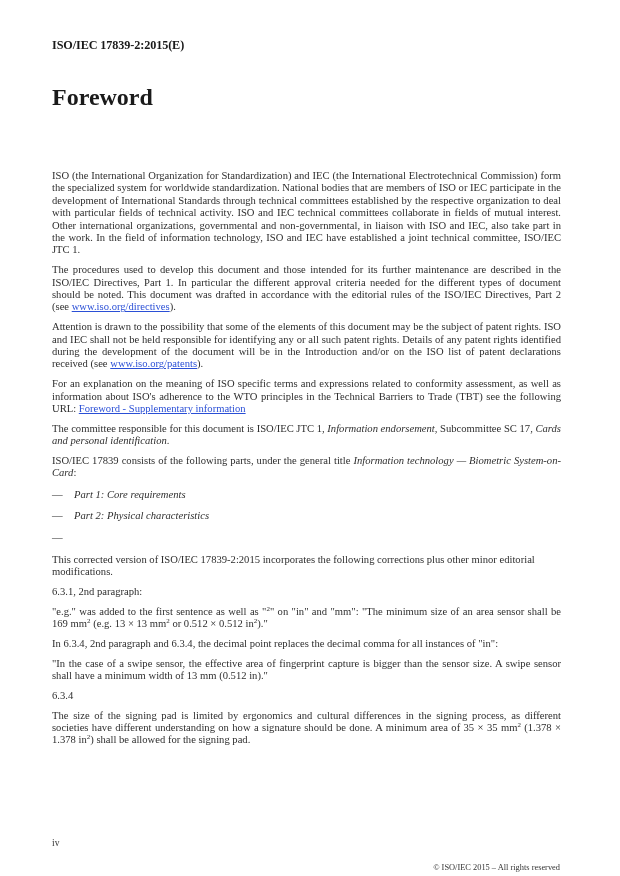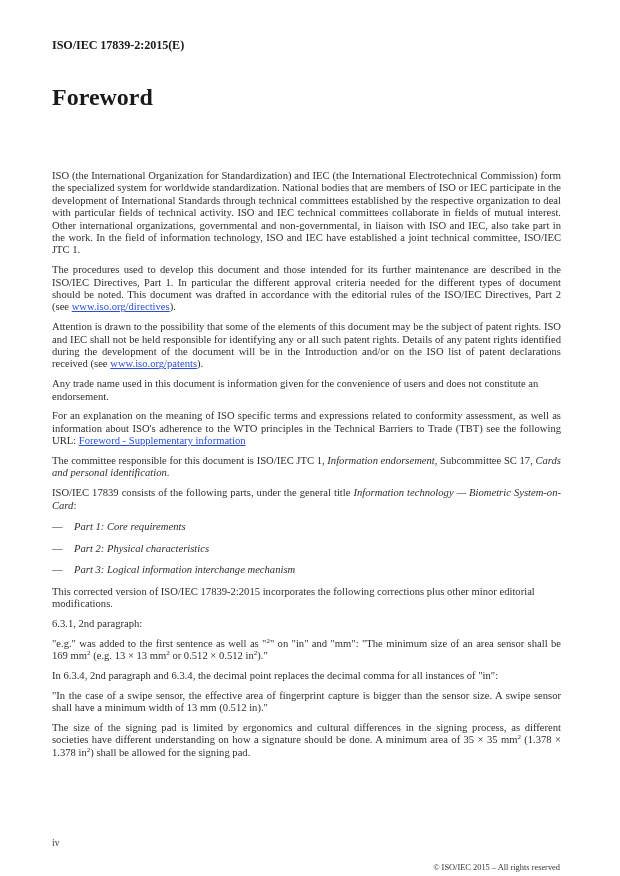"Any trade name used in" p.last-left { html: <p>Any trade name used in this document is information given for the convenience of users and does not constitute an endorsement.</p> -> none }
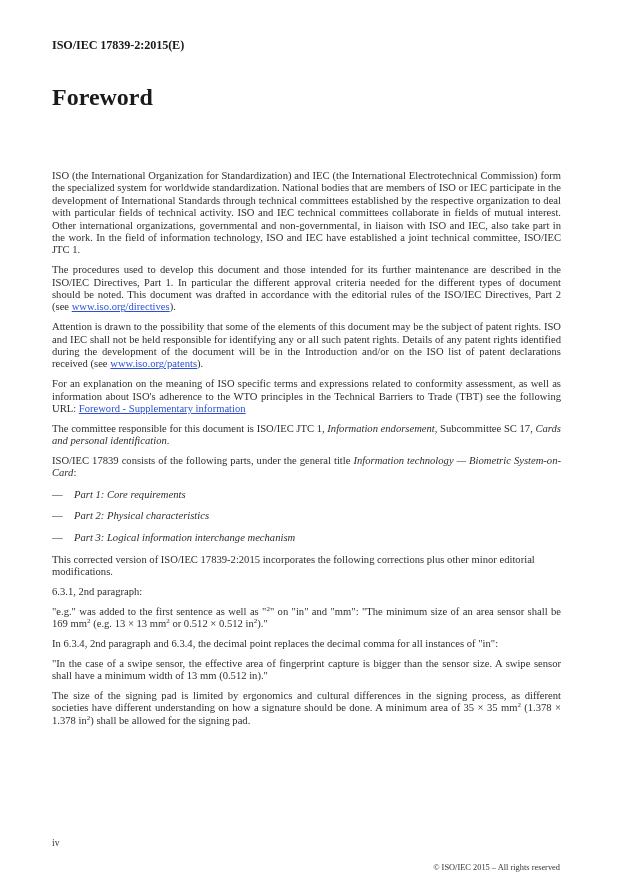"Part 3: Logical information interchange" span.text { html: <span>Part 3: Logical information interchange mechanism</span> -> none }
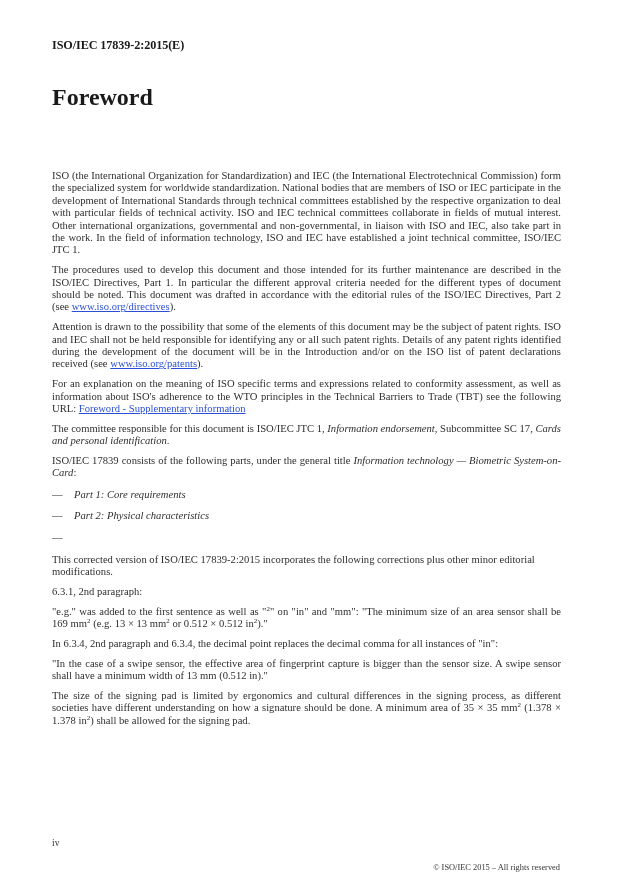"6.3.4" p.last-left { html: none -> <p>6.3.4</p> }
